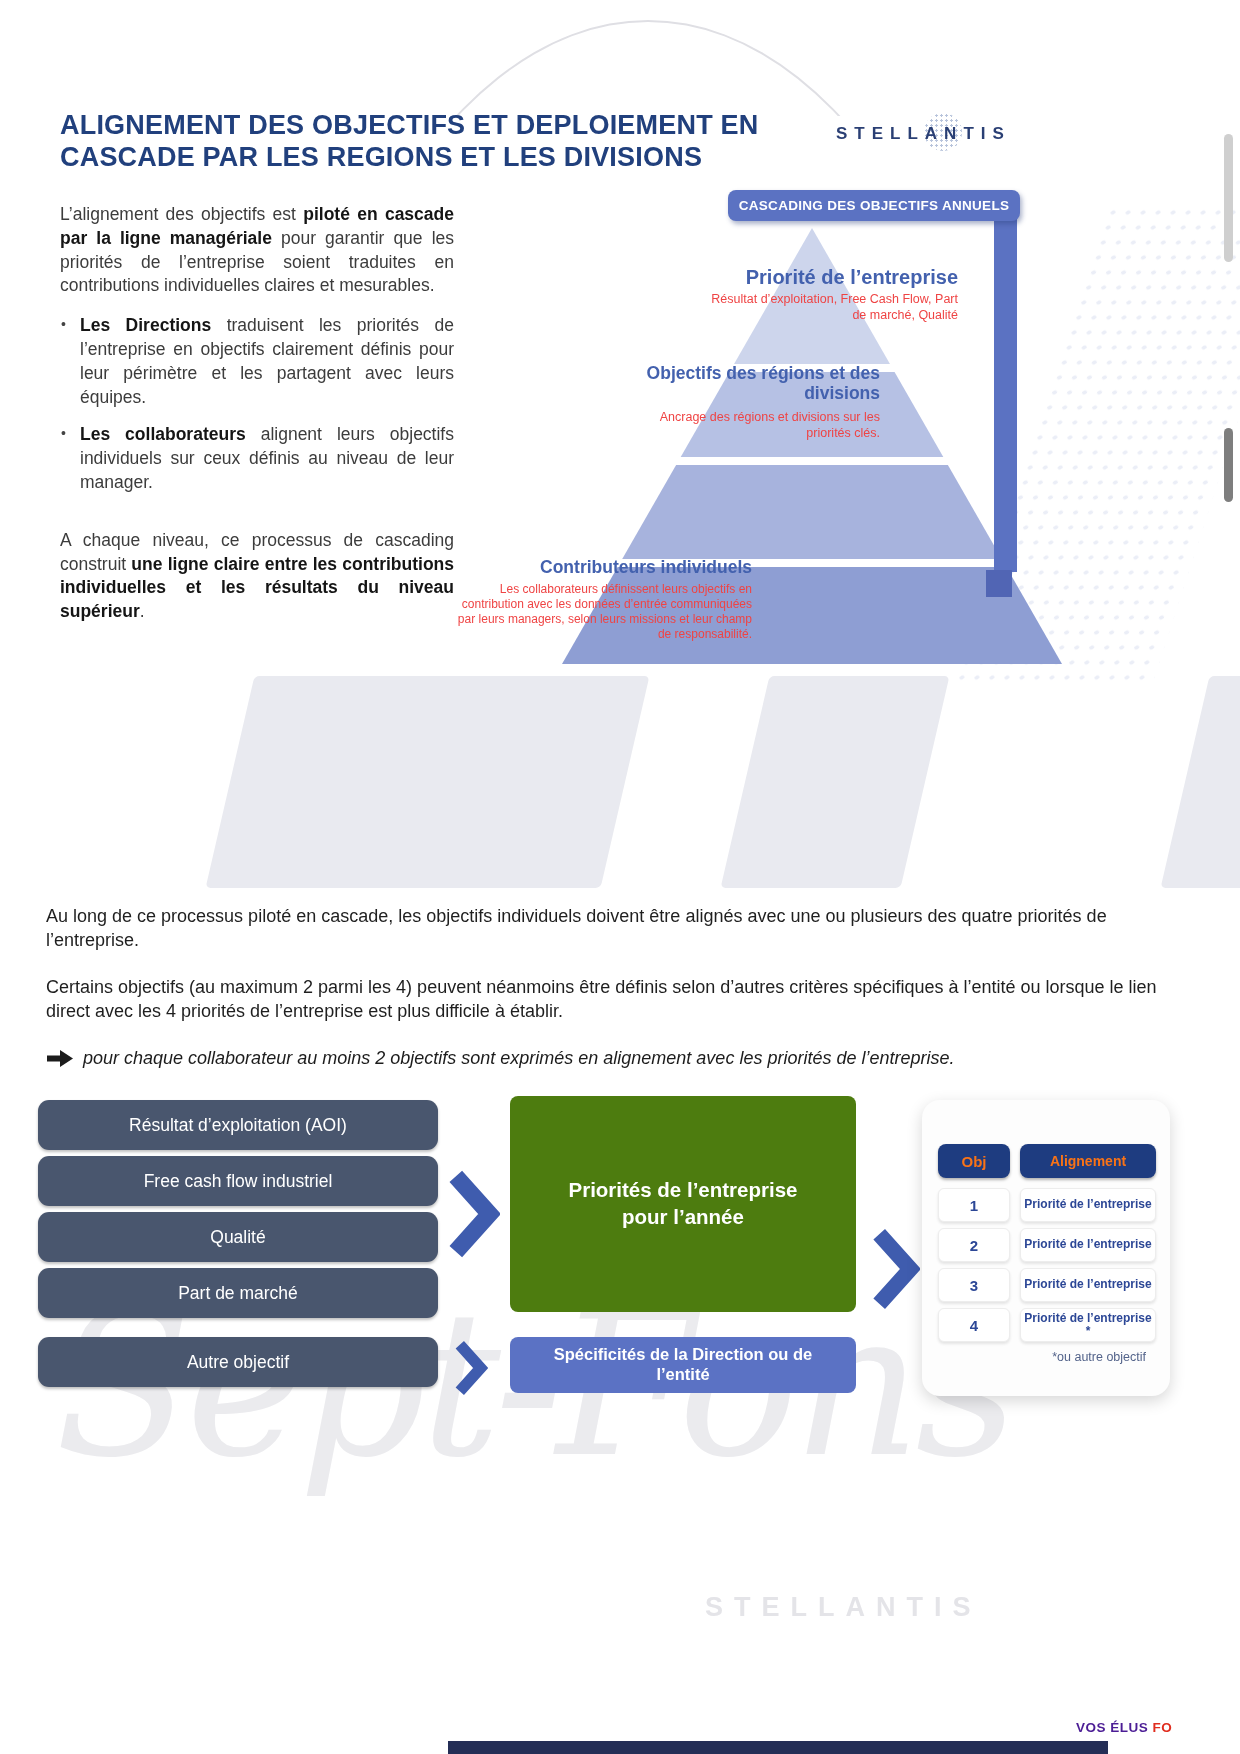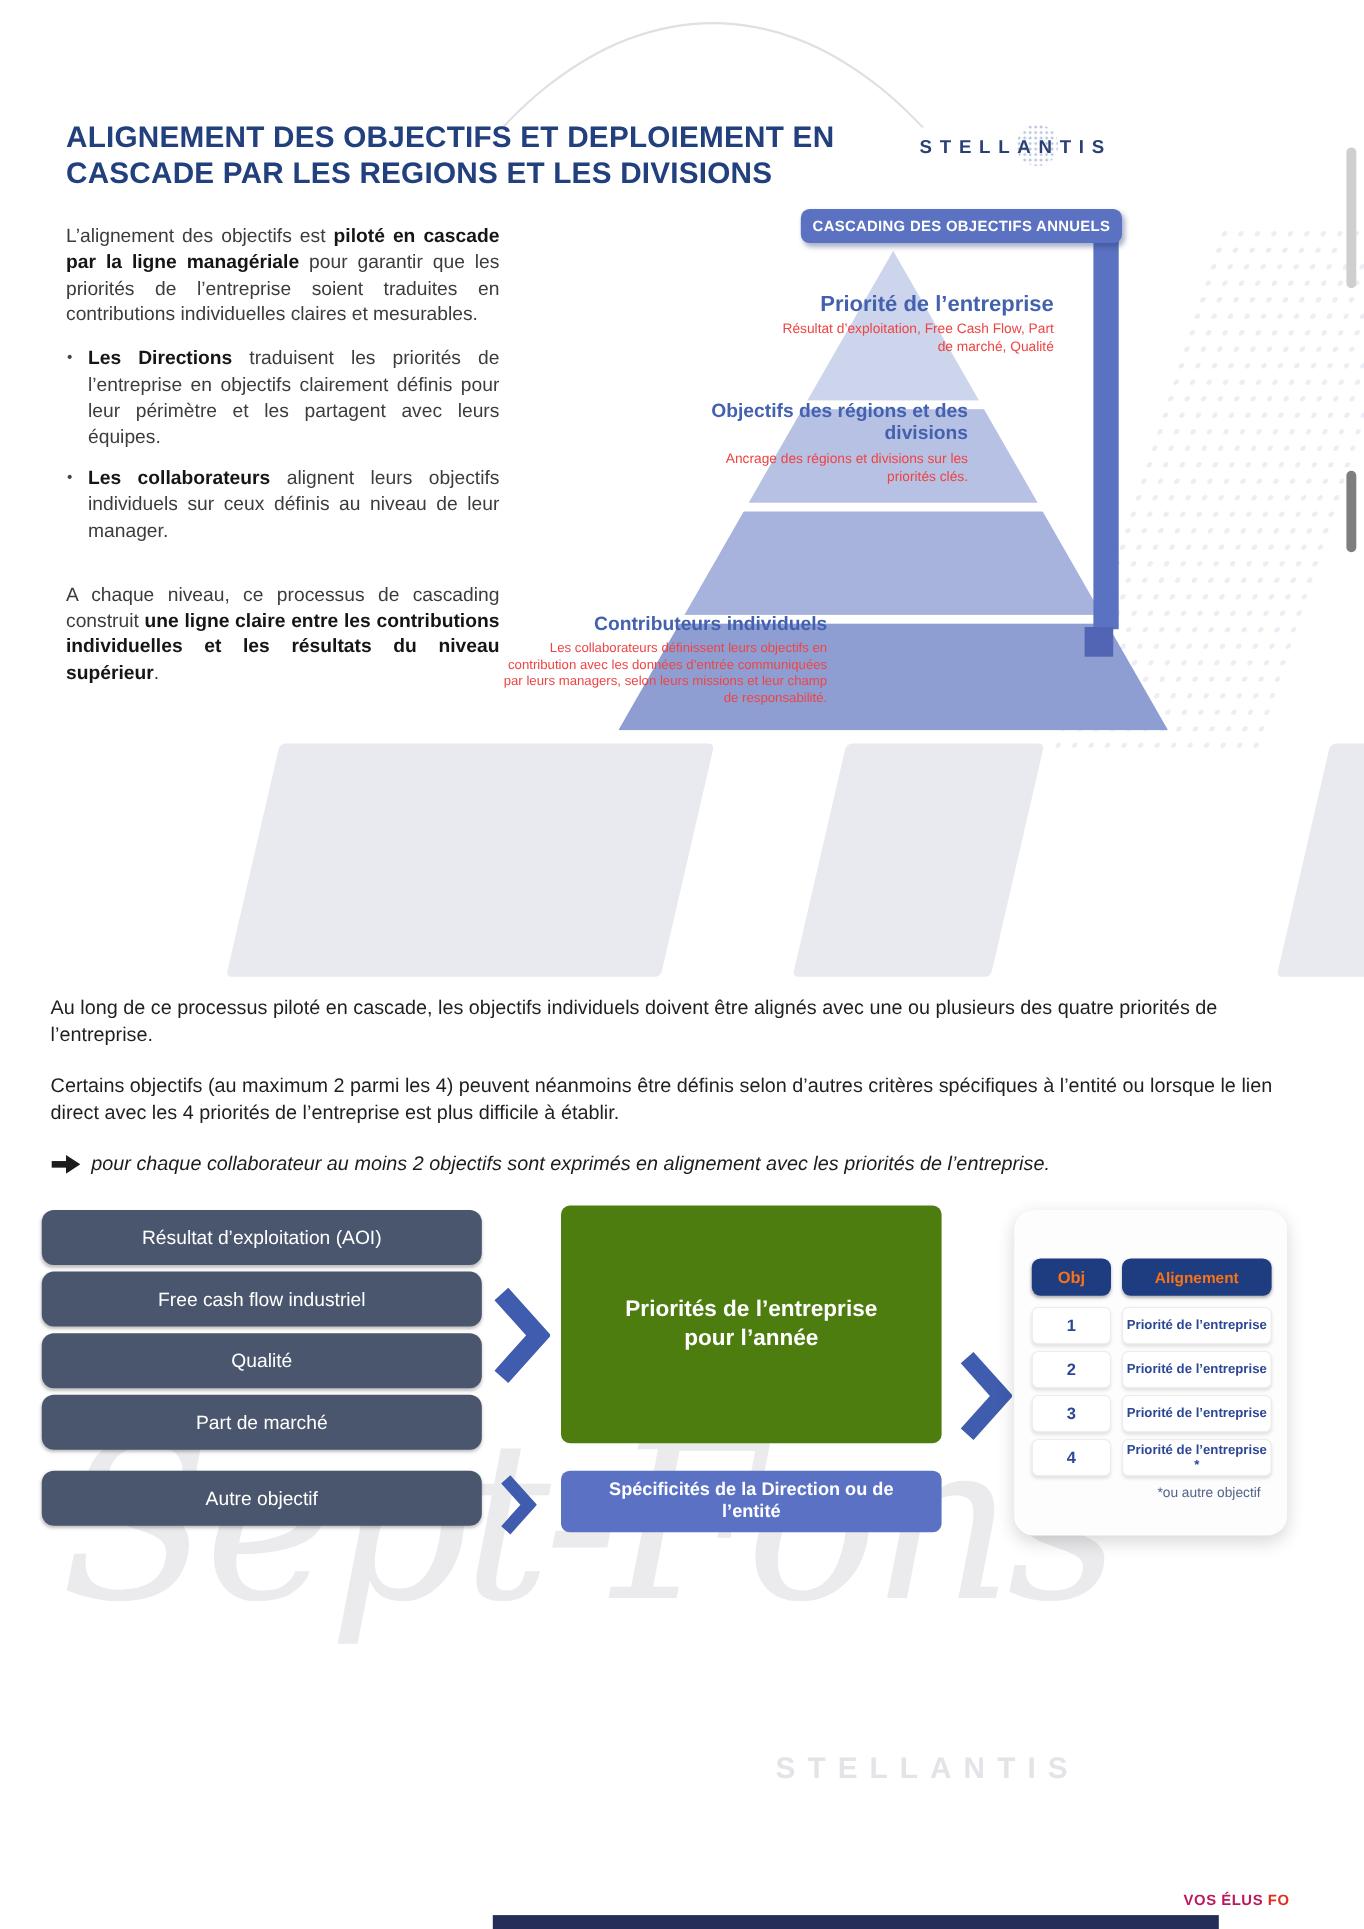"VOS ÉLUS" .credit .ca { color: #be185d -> #4c1d95 }
